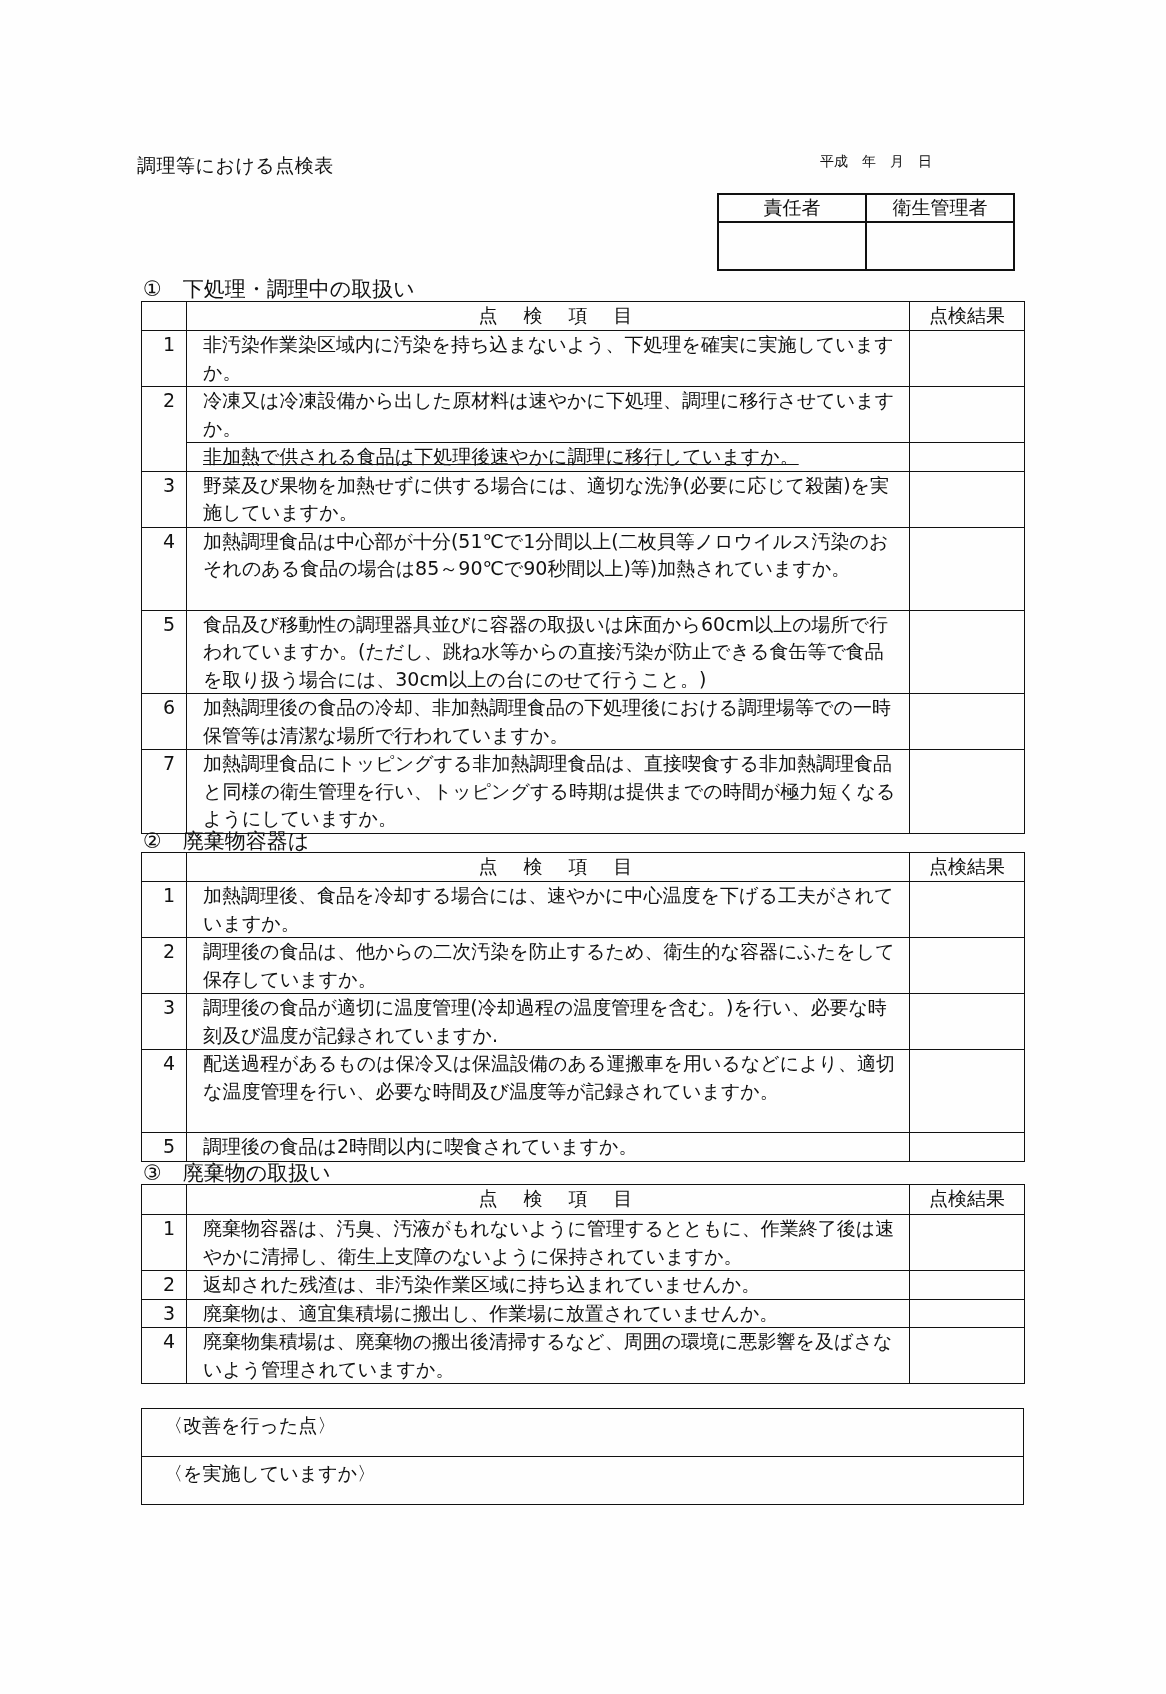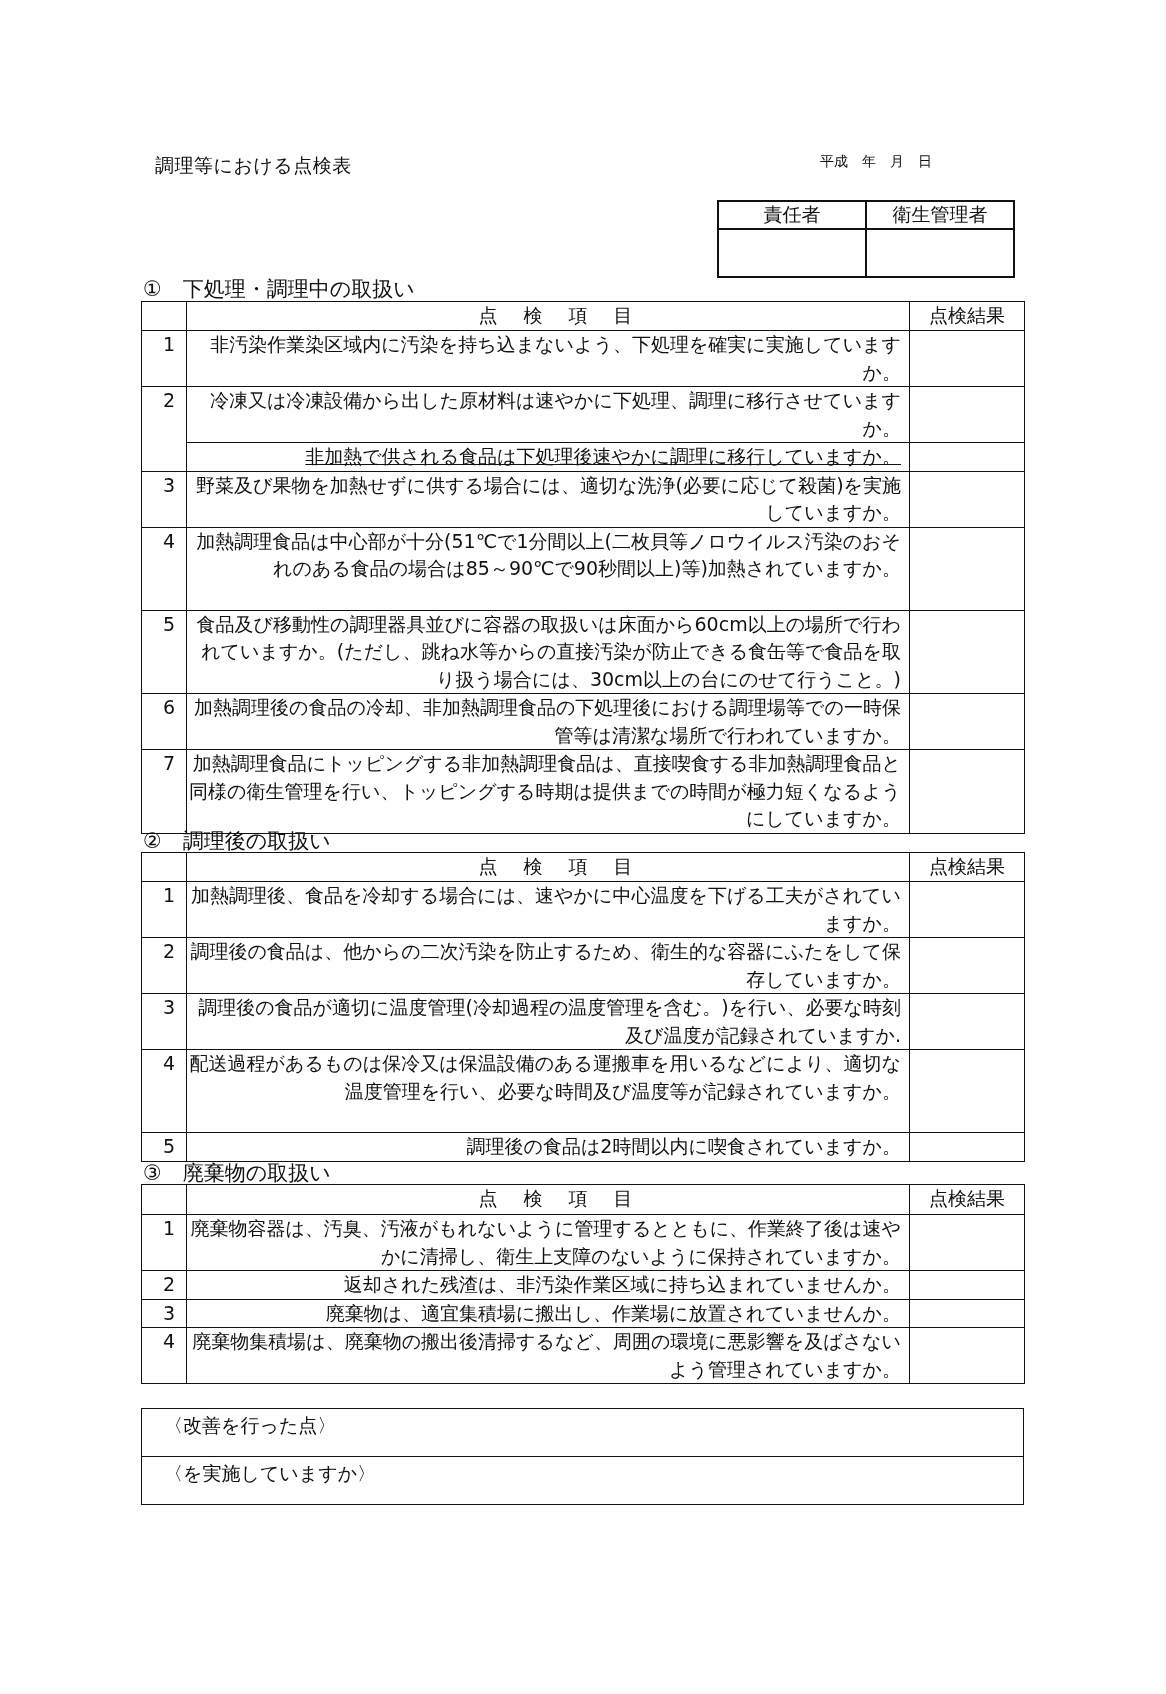"調理等における点検表" .page-title { left: 155px -> 137px }
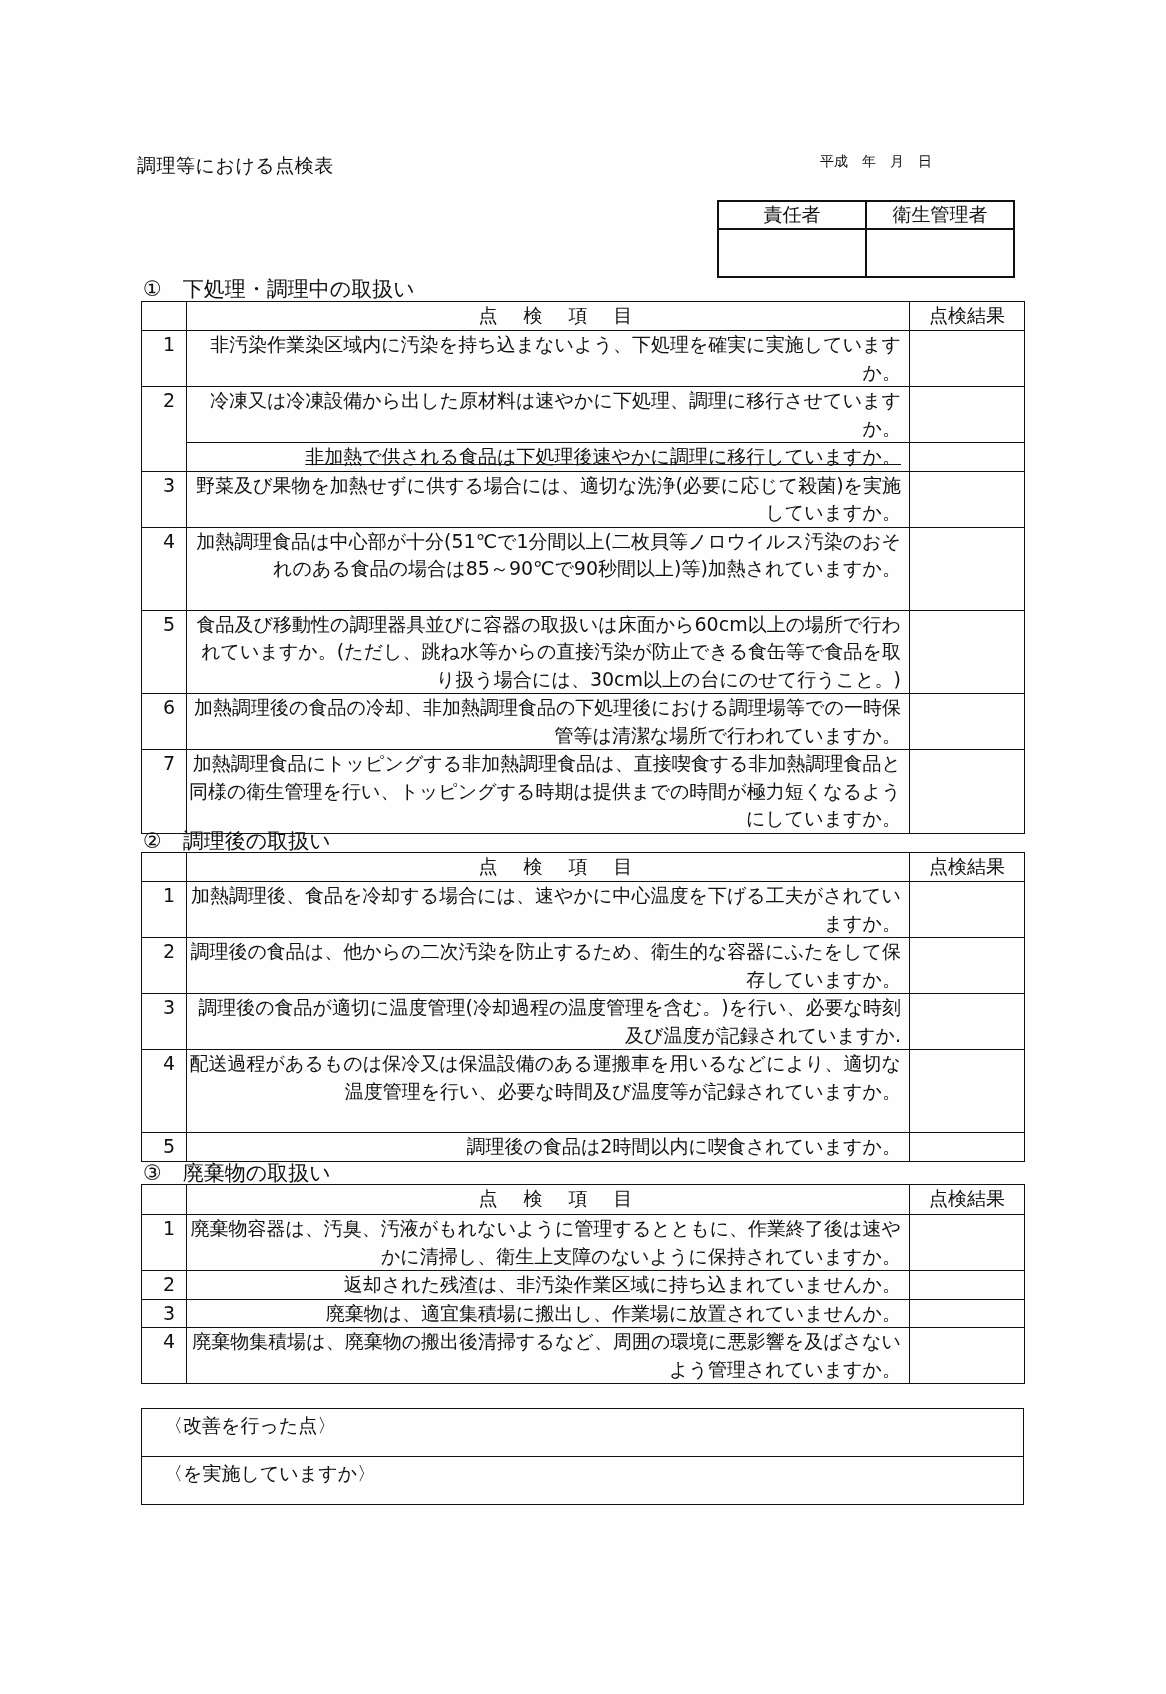"責任者" .sign-box { top: 200px -> 193px }
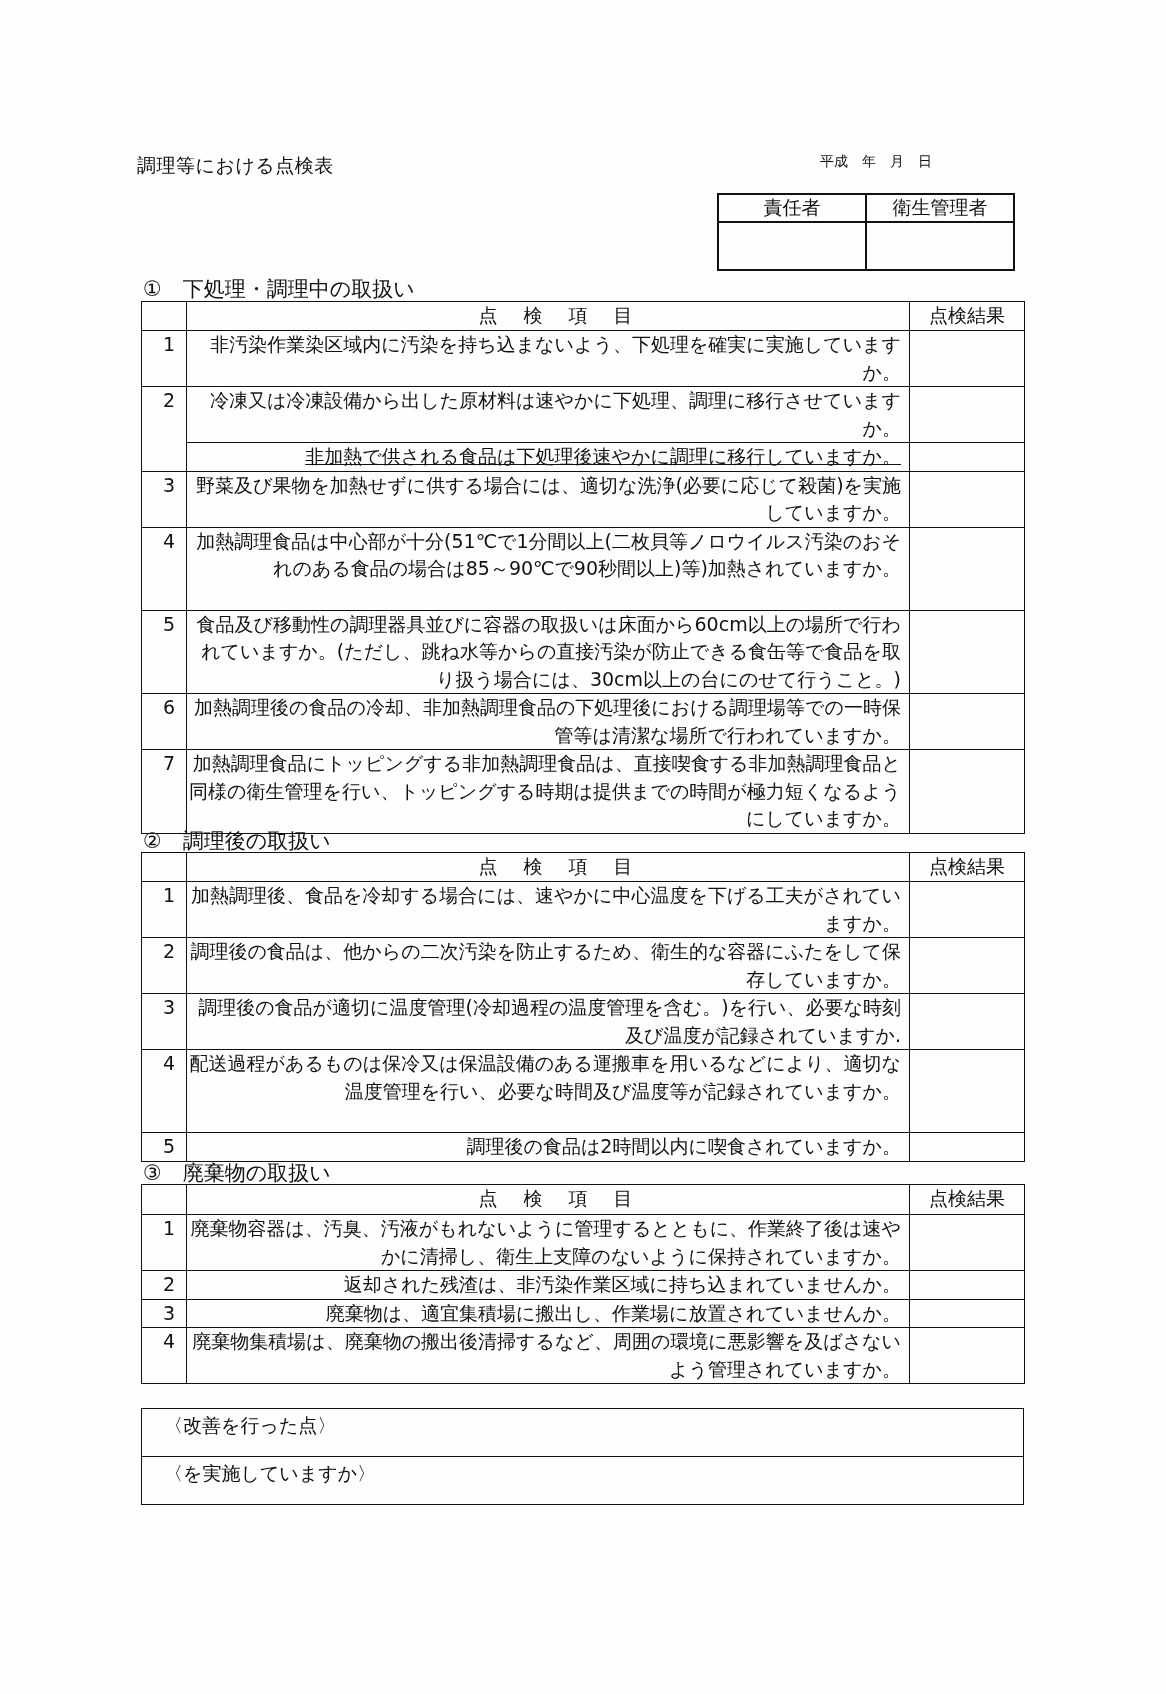"非汚染作業染区域内に汚染を持ち込まないよう、下処理を確実に実施していますか。" table.check td.t { padding-left: 0 -> 16px; text-align: right -> none }
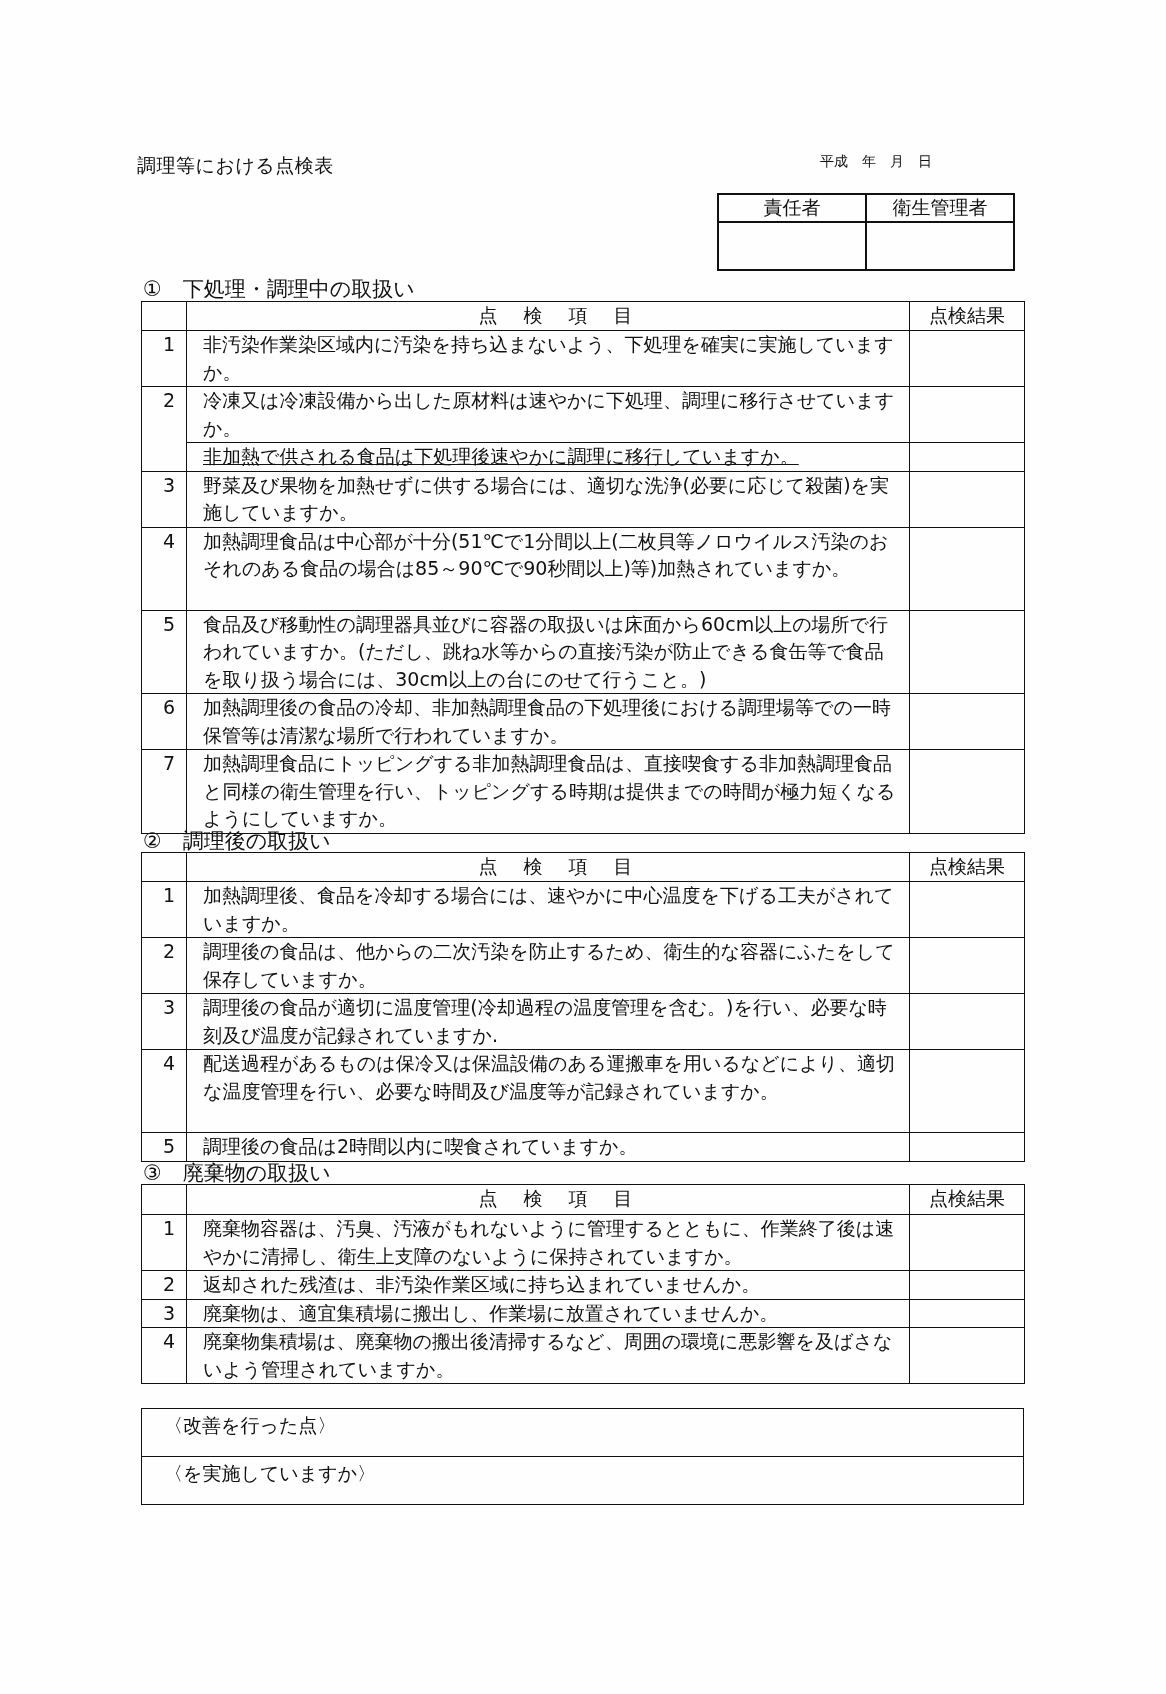"② 調理後の取扱い" div.sec-head { text: 調理後の取扱い -> 廃棄物容器は }
